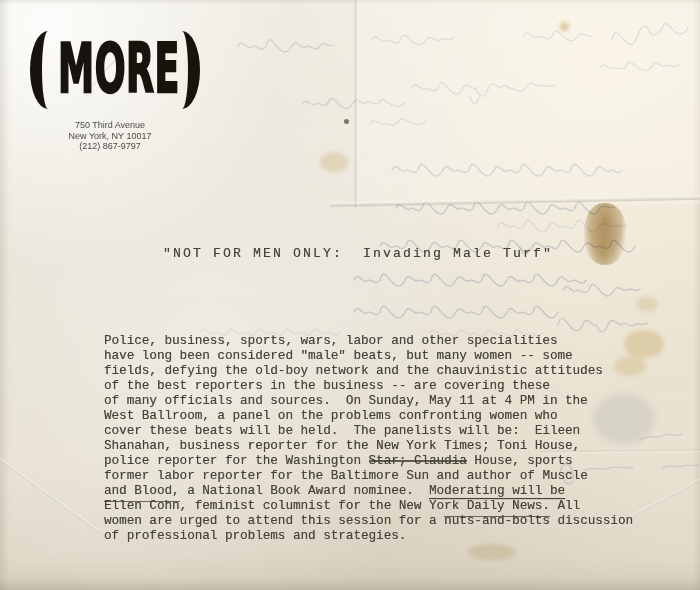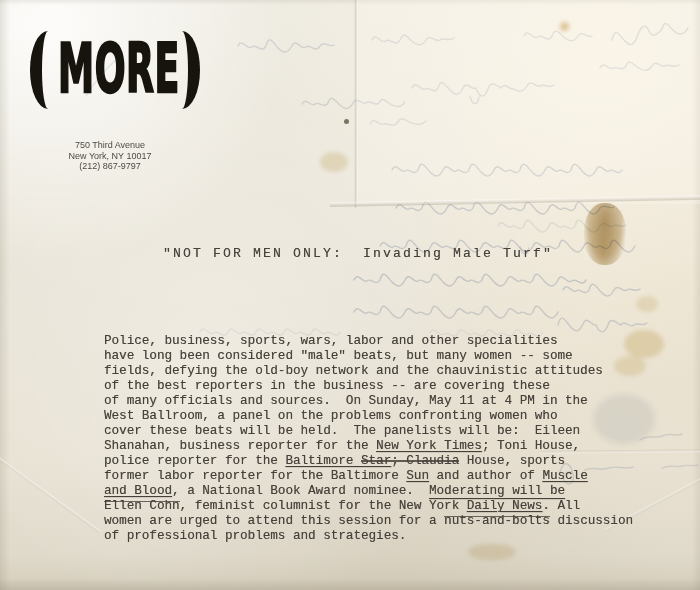"750 Third Avenue" .address { margin-top: 20px -> none }
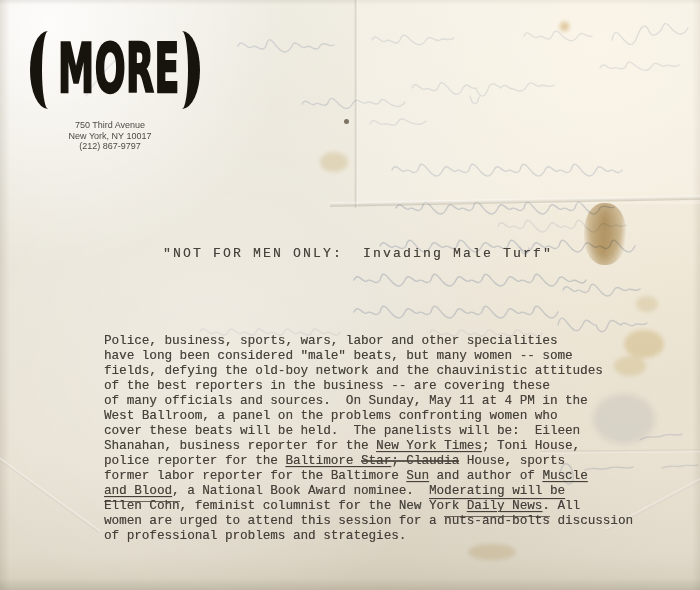"New York Times" .seg-u { text-decoration: underline -> none }
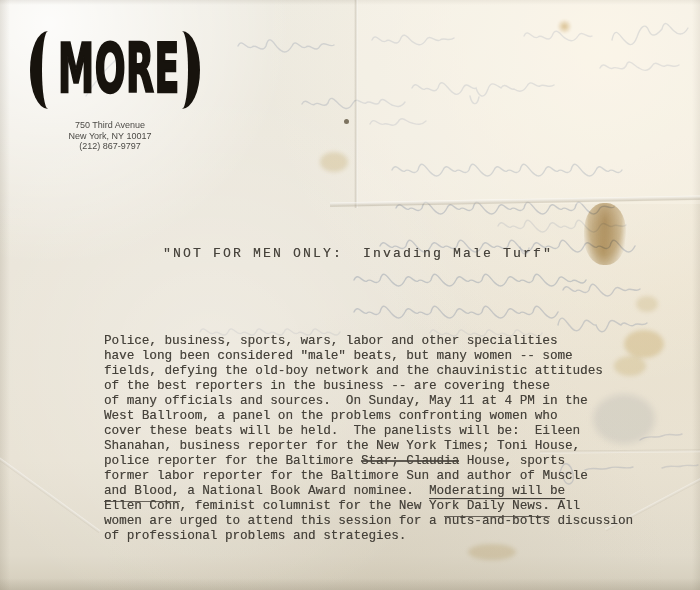"Baltimore" span.seg-u { text: Baltimore -> Washington }
